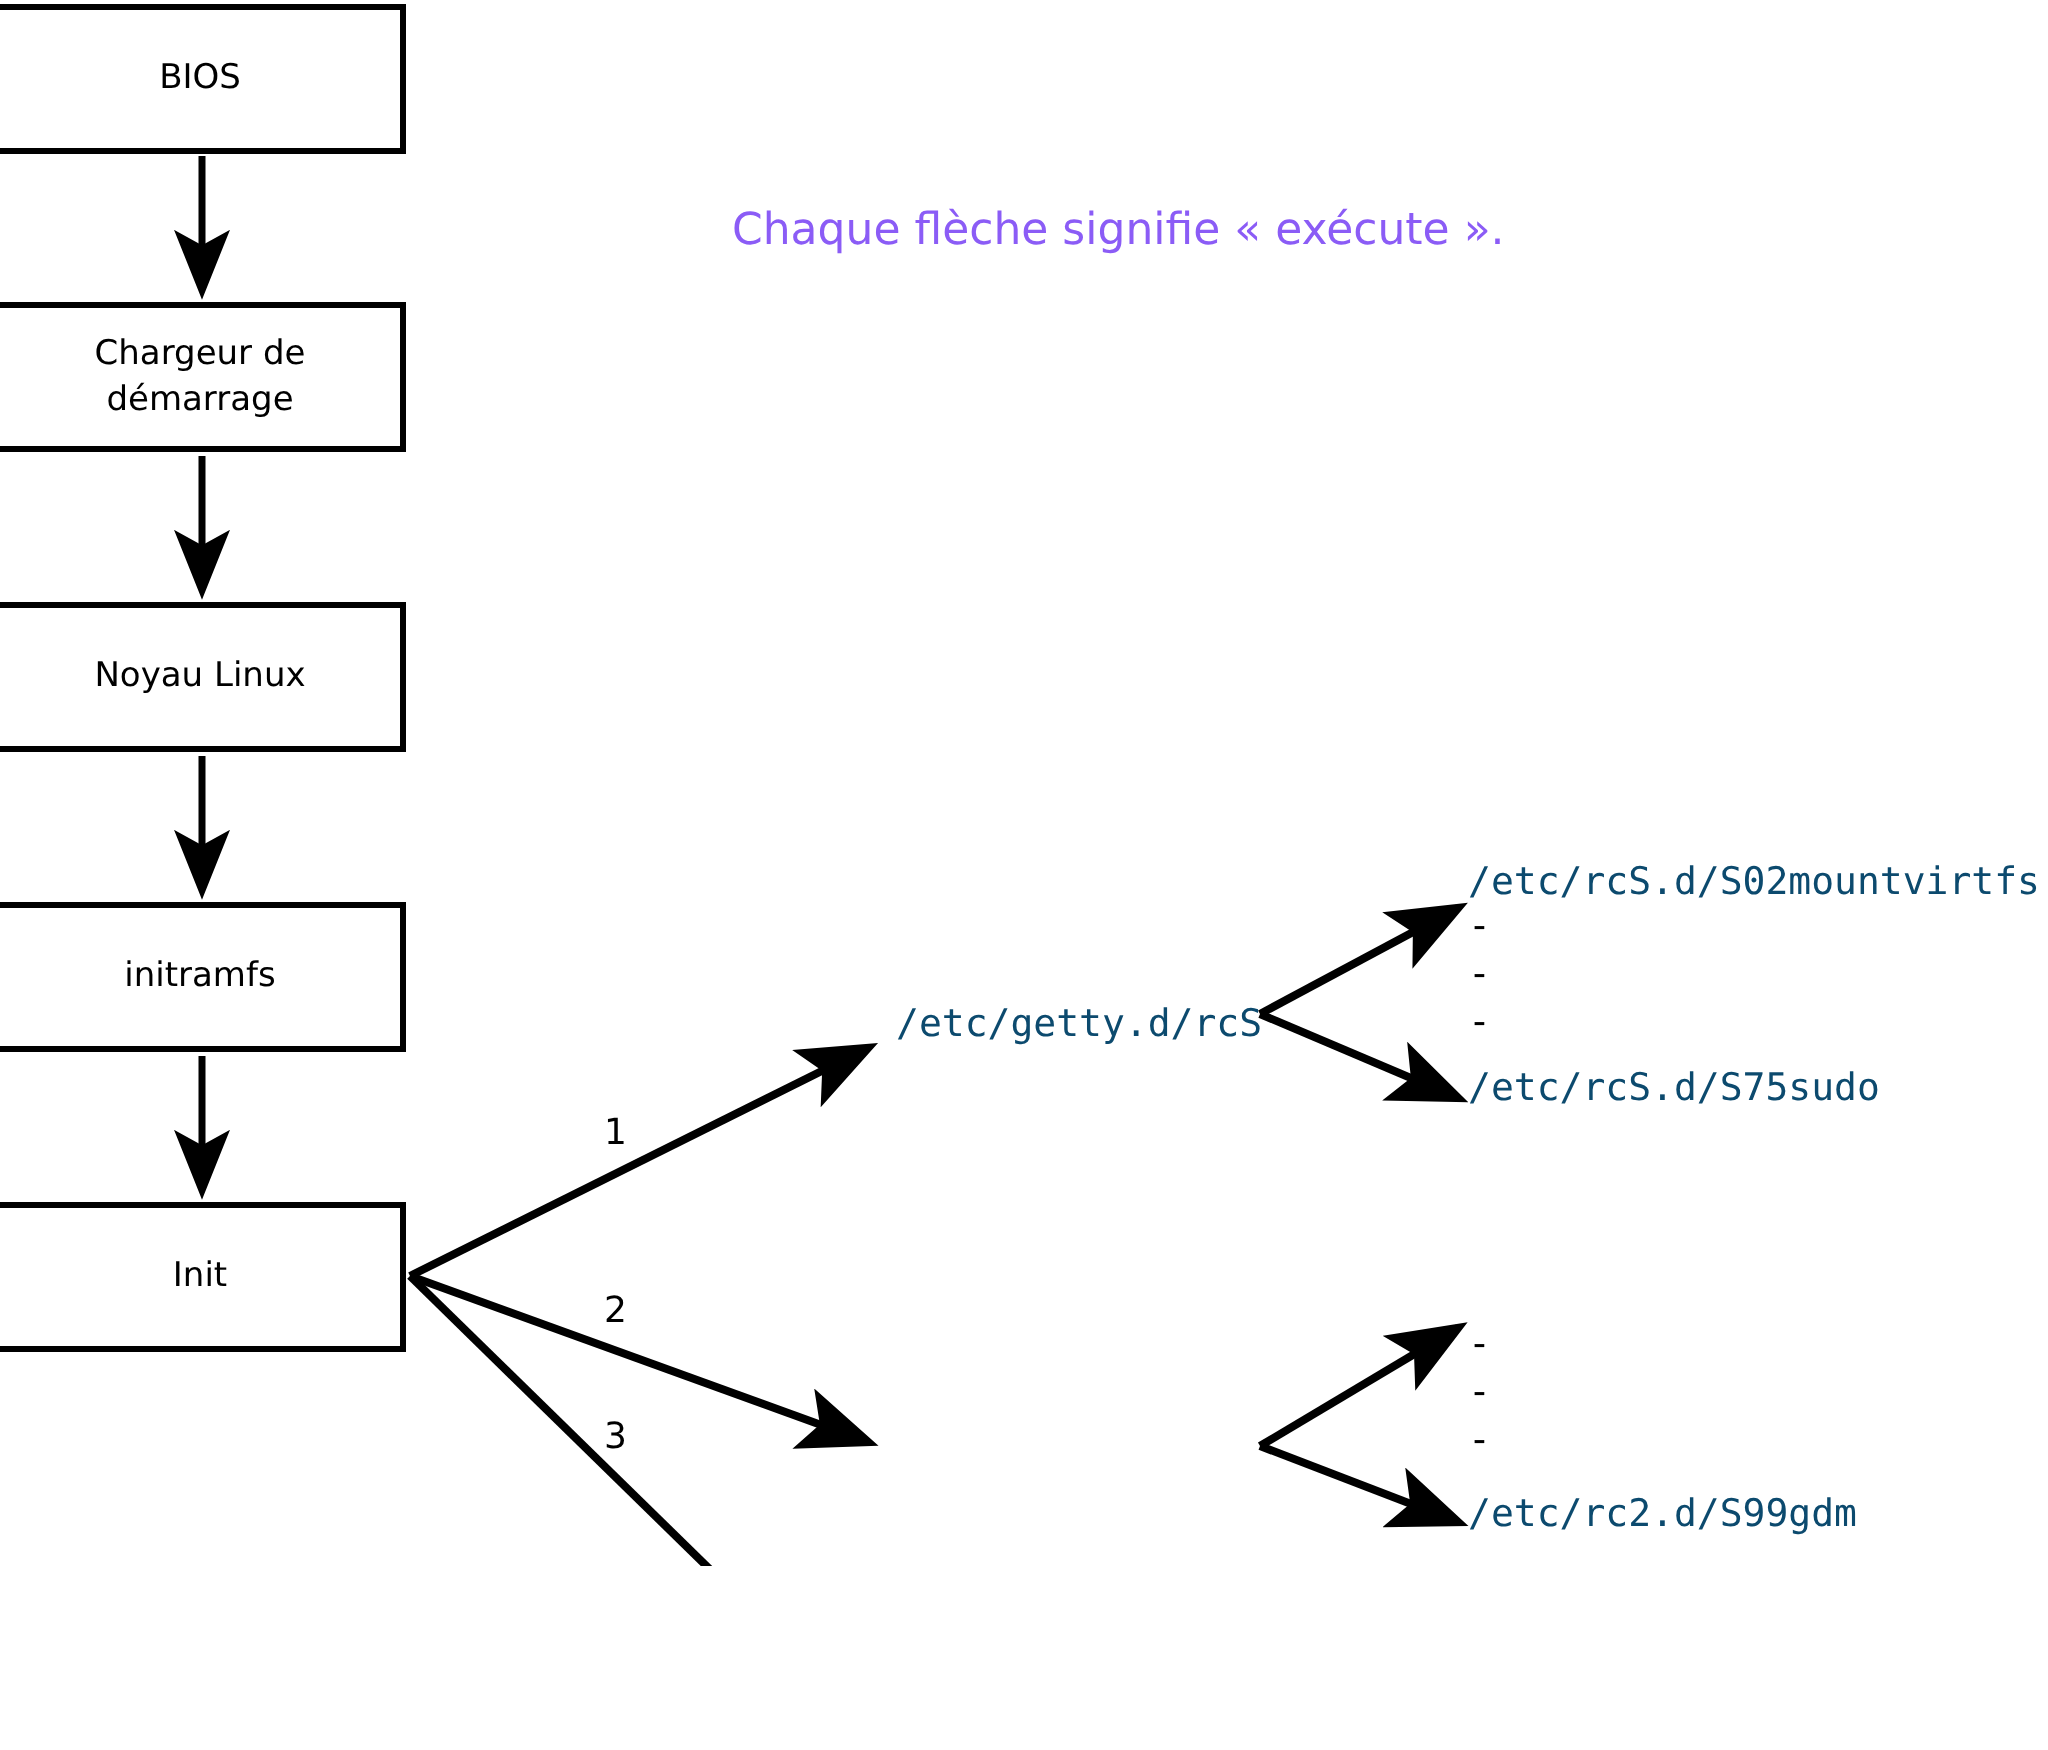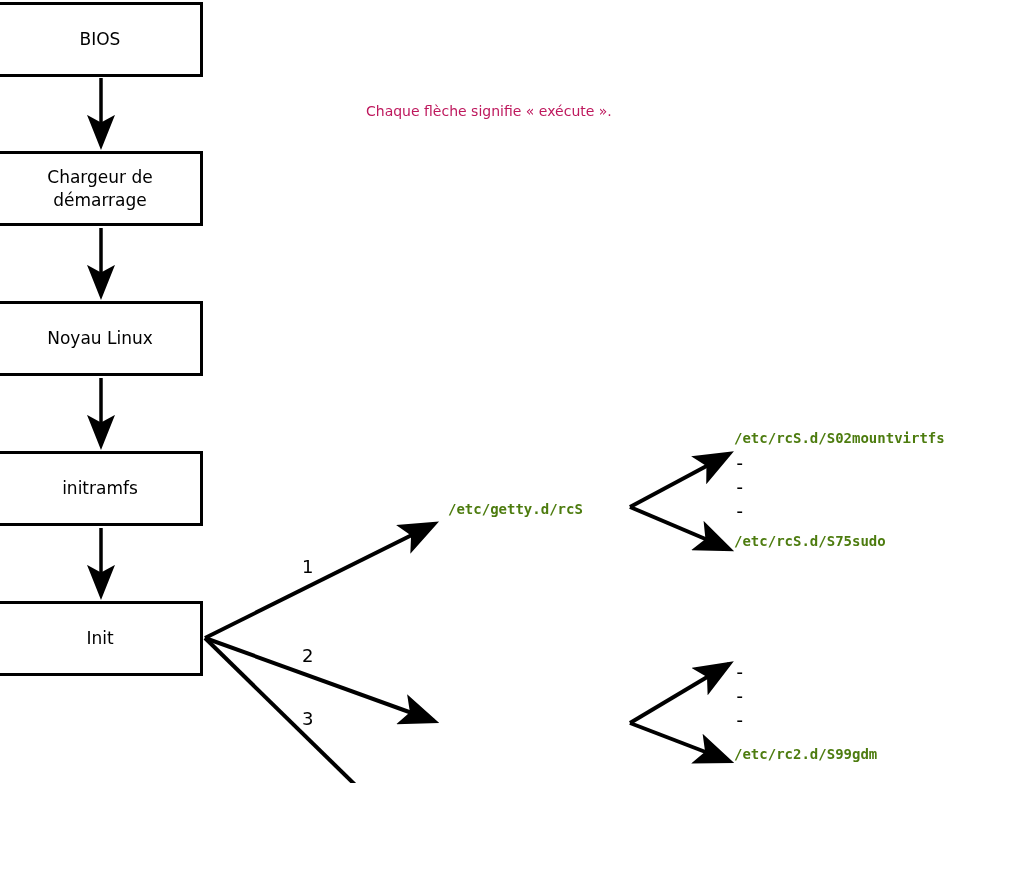"Chaque flèche signifie « exécute" .caption { color: #be185d -> #8b5cf6; font-size: 14px -> 22px }
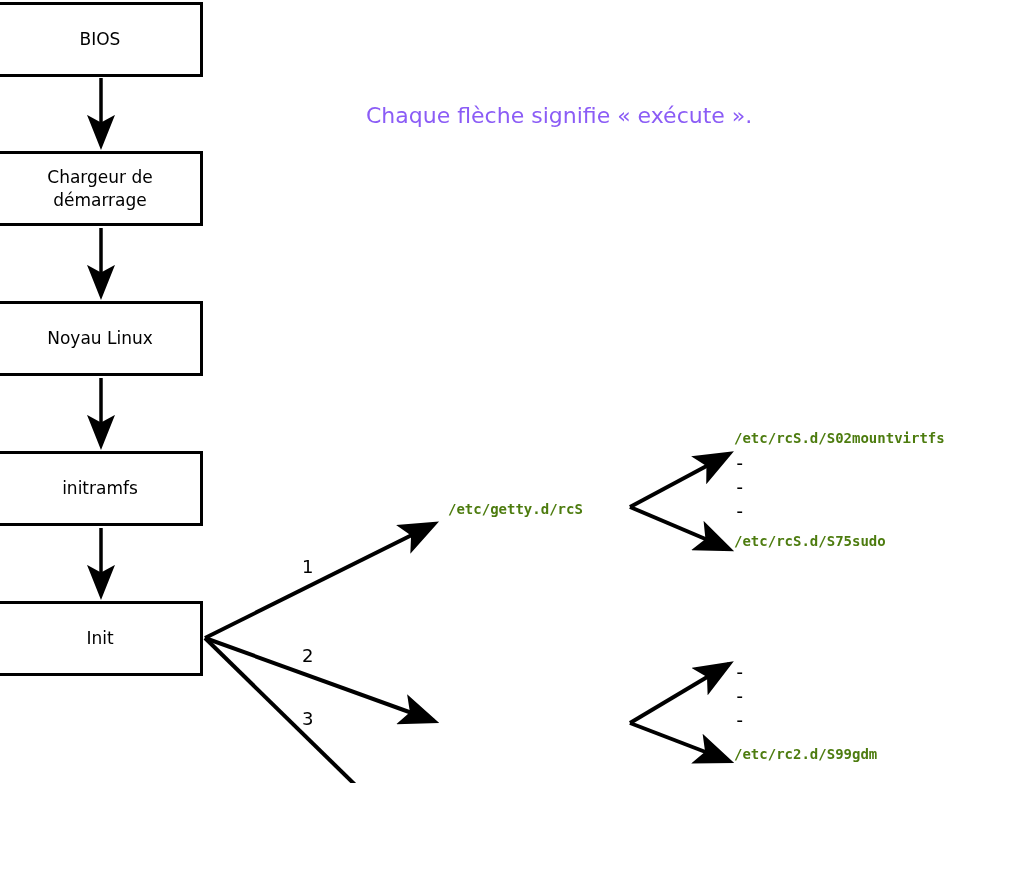"/etc/rcS.d/S02mountvirtfs" .mono { color: #4d7c0f -> #0c4a6e; font-size: 14px -> 19px; font-weight: bold -> none }
